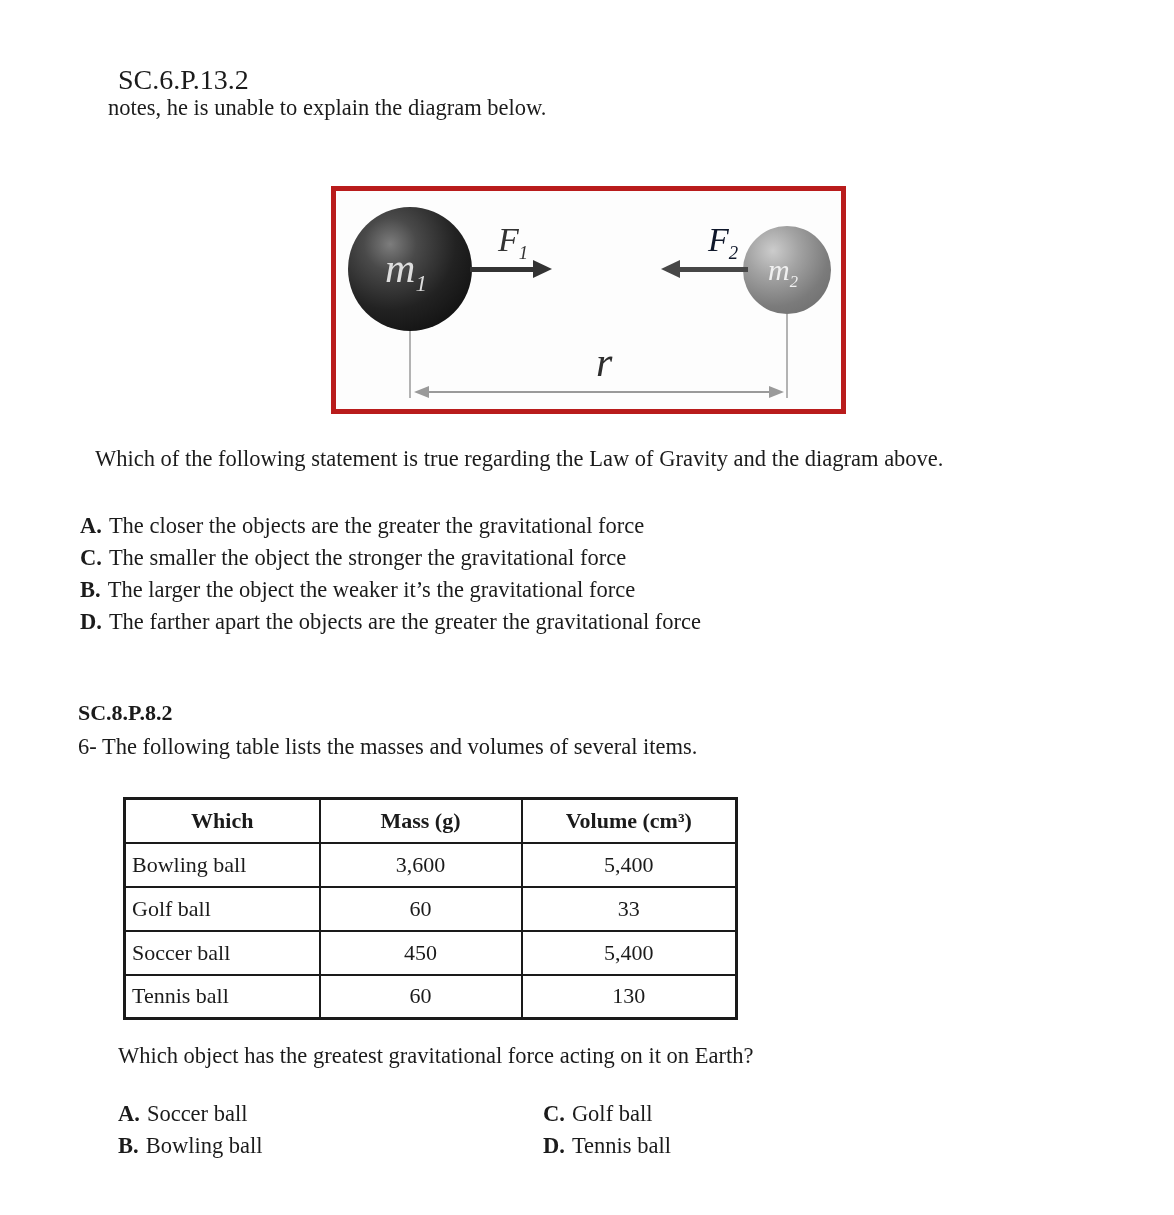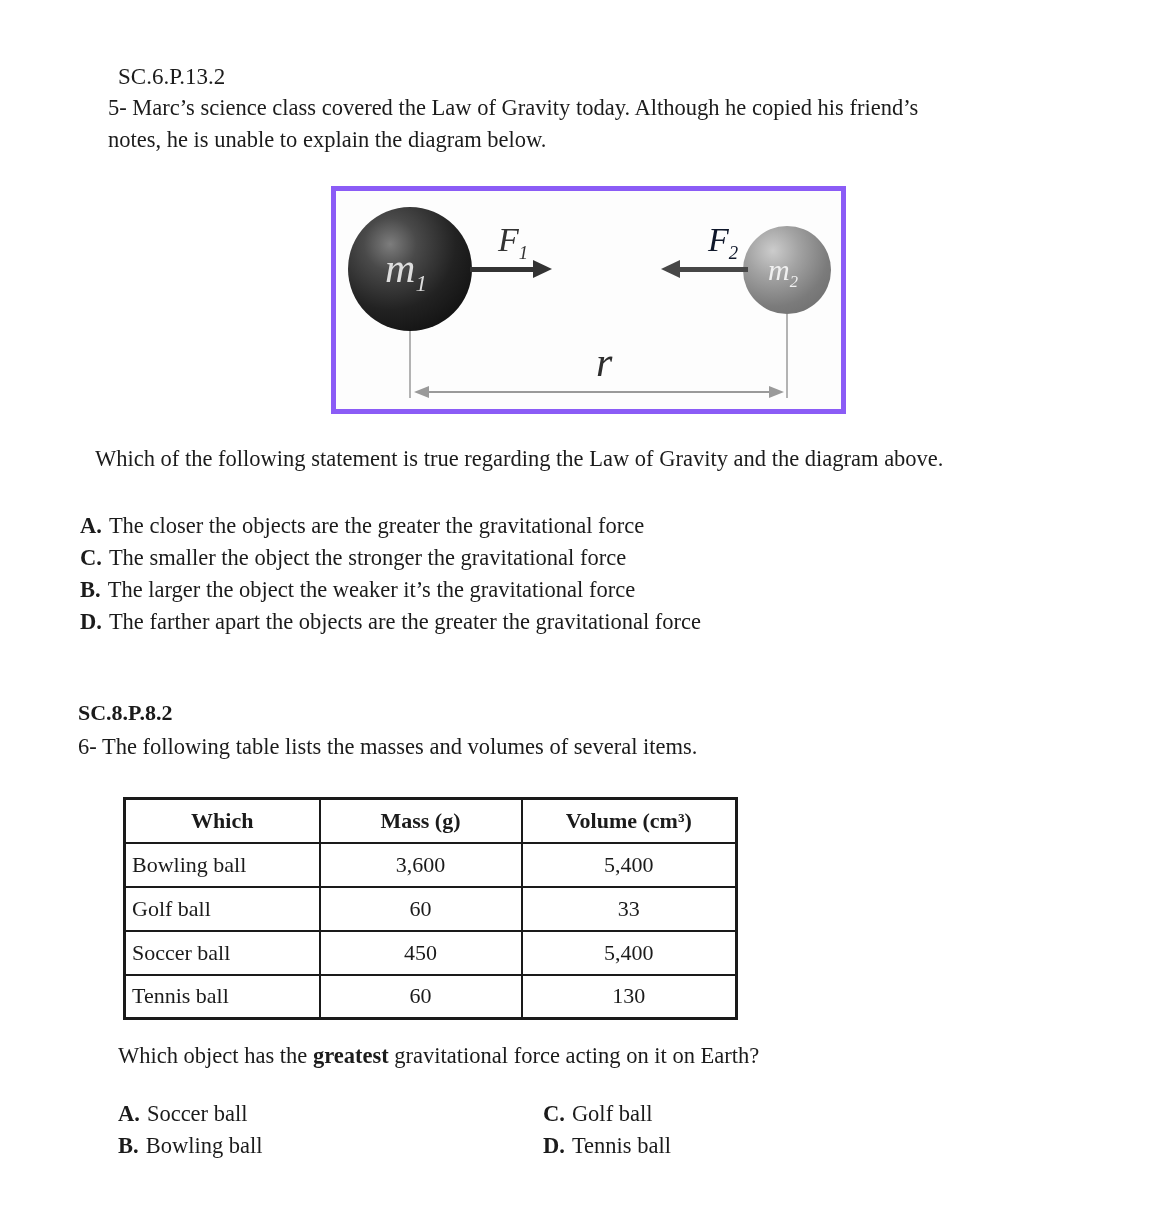"SC.6.P.13.2" .std1 { font-size: 23px -> 28px }
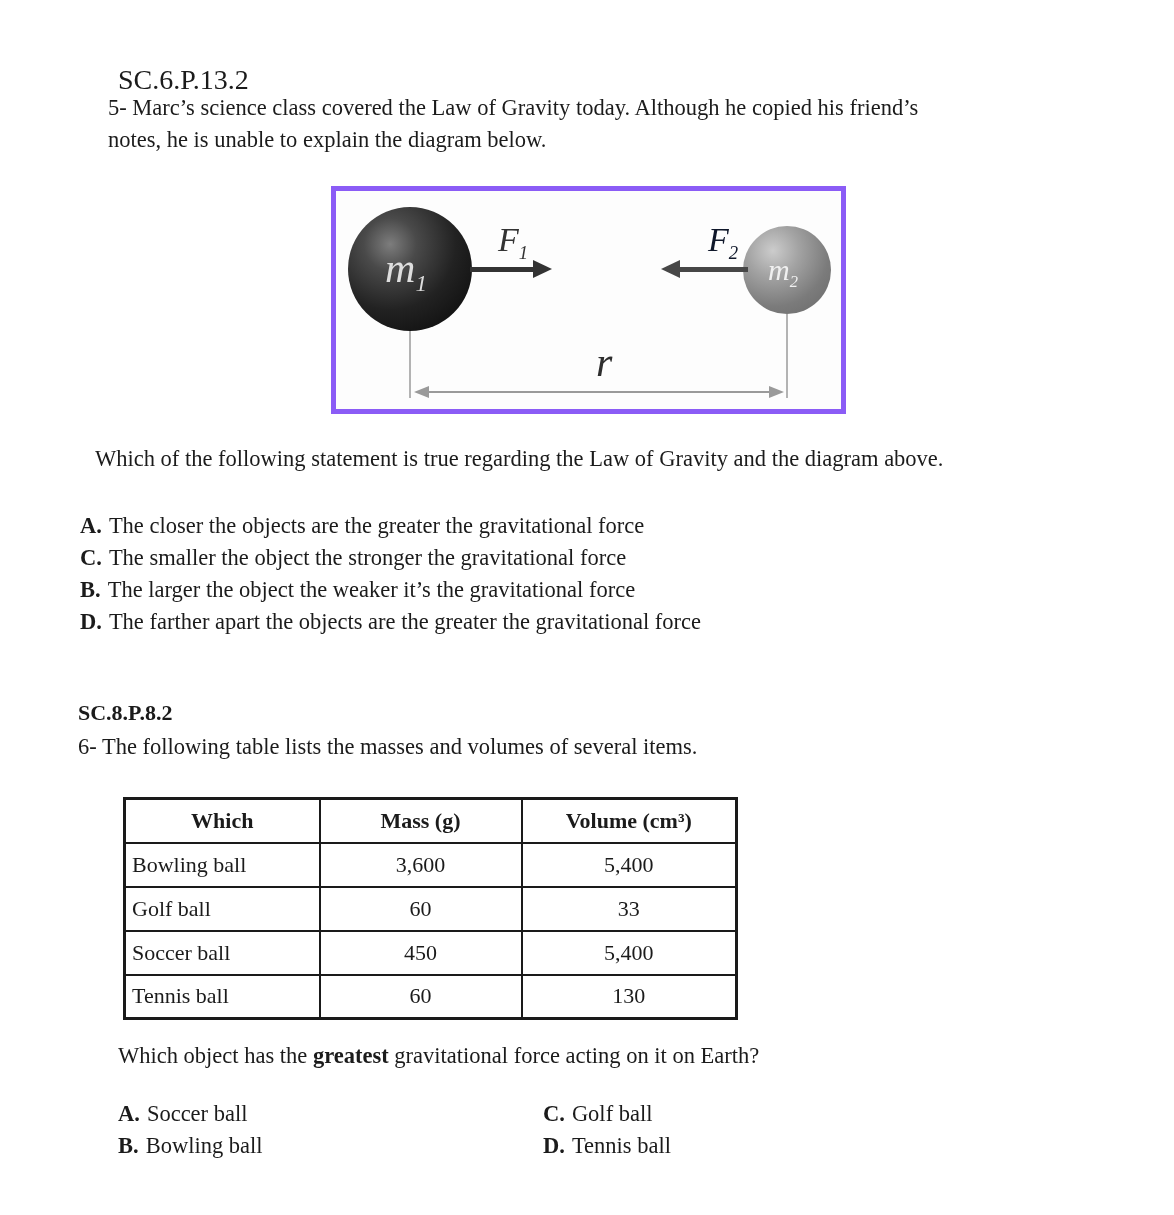"5- Marc’s science class covered" div { html: <div>5- Marc’s science class covered the Law of Gravity today. Although he copied his friend’s</div> -> none }
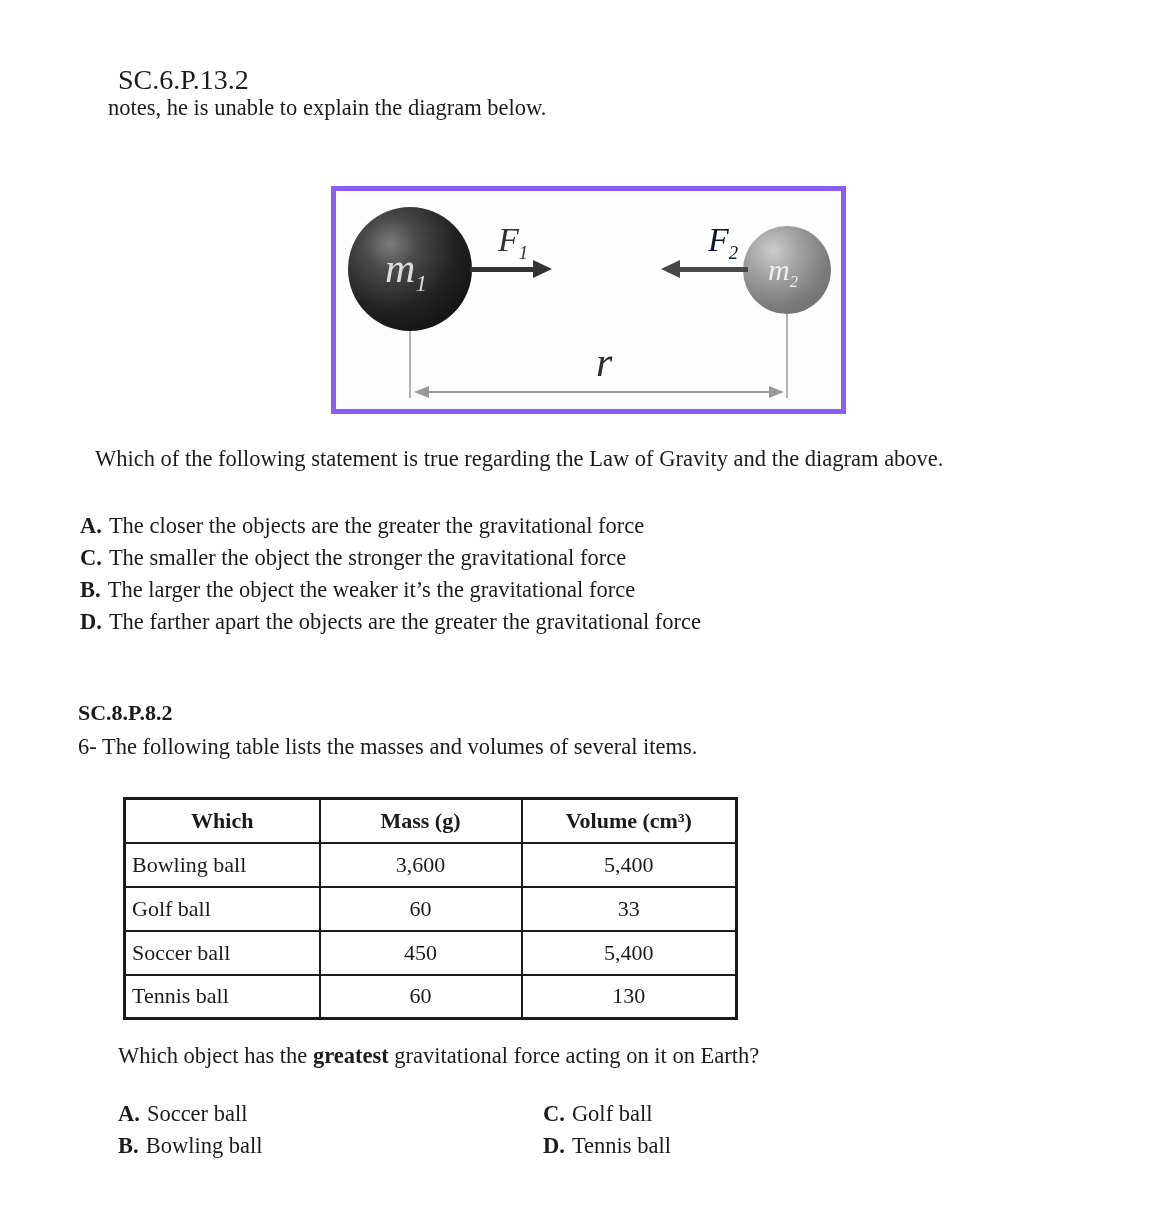"m1" .diagram { border: 5px solid #8b5cf6 -> 5px solid #b91c1c }
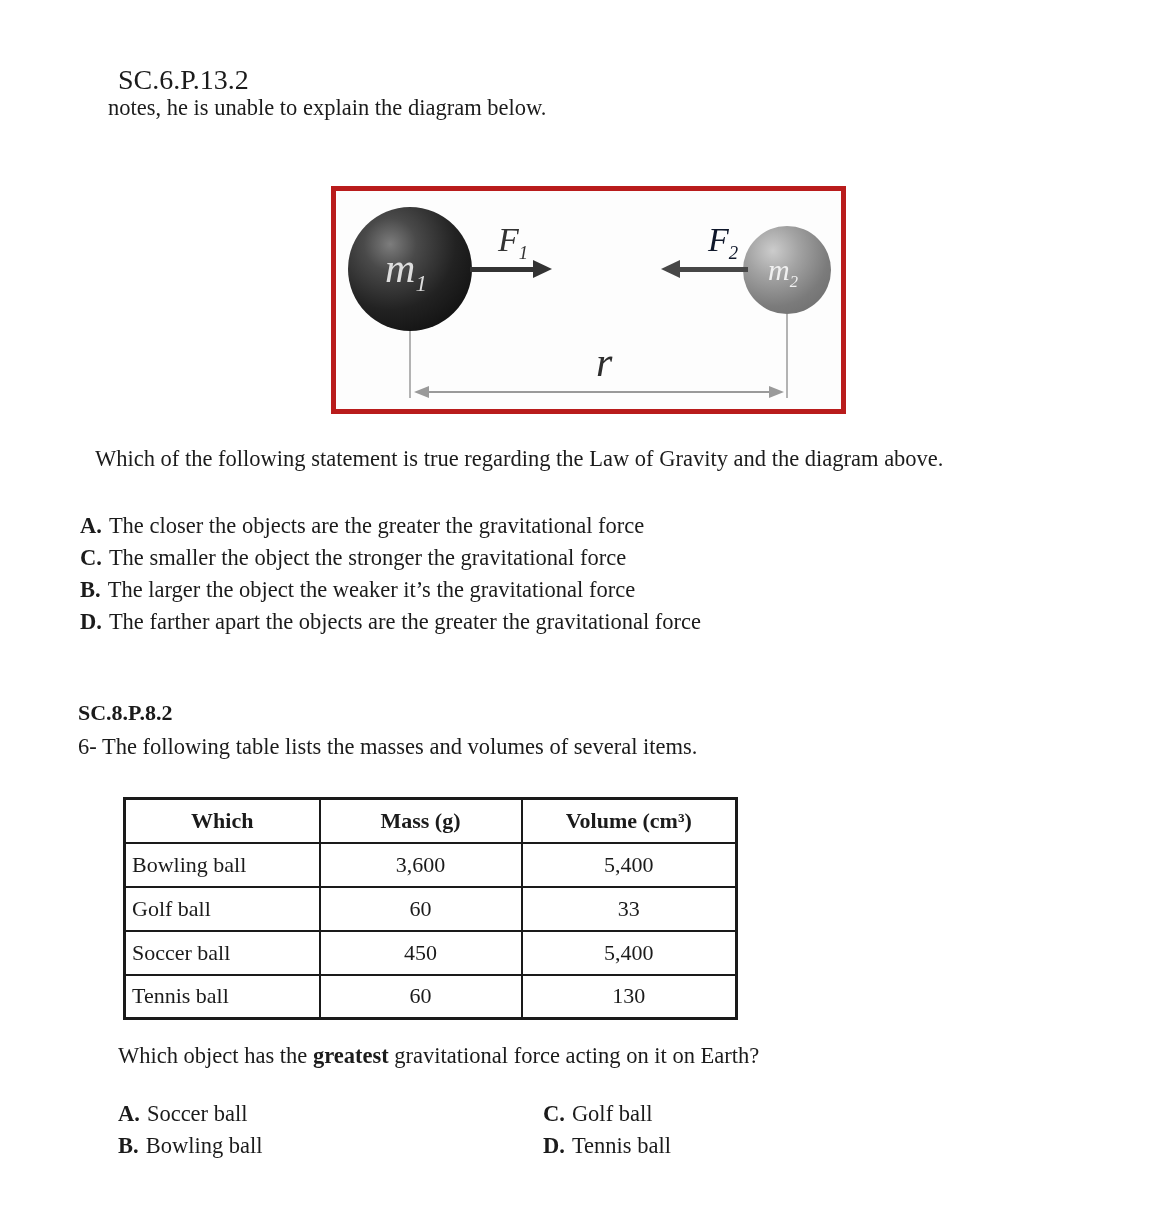"greatest" .bold { font-weight: bold -> normal }
